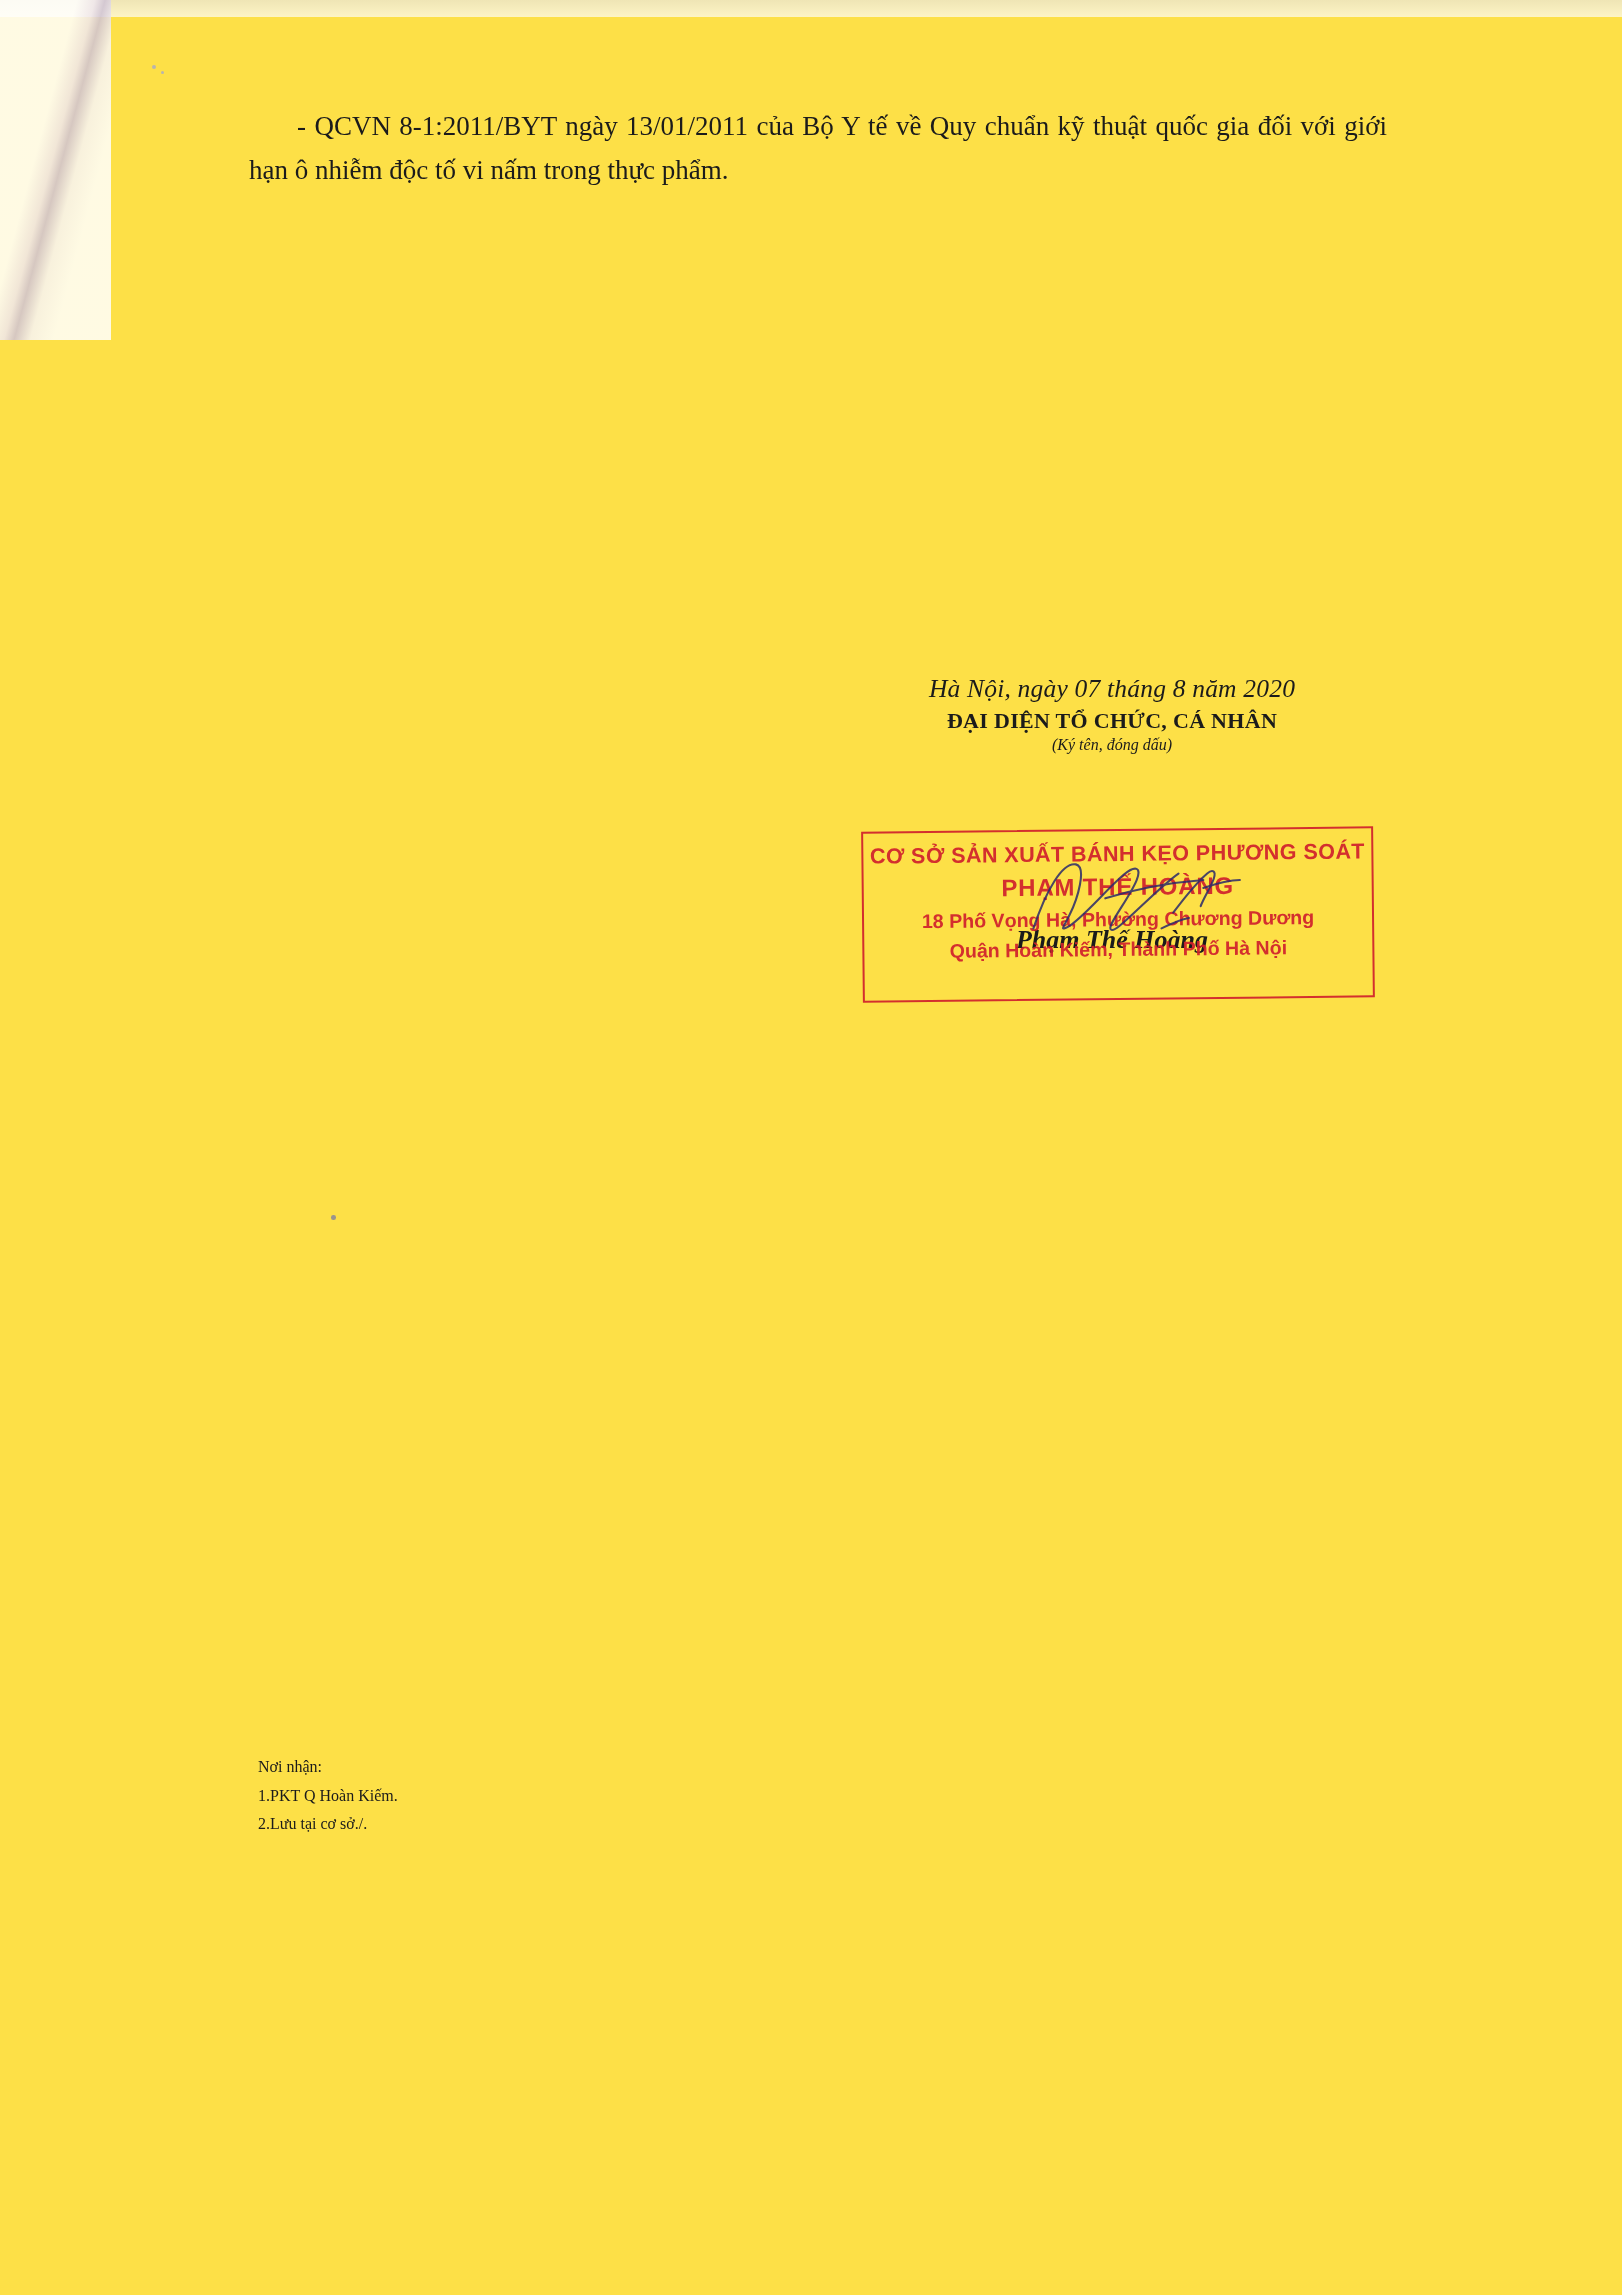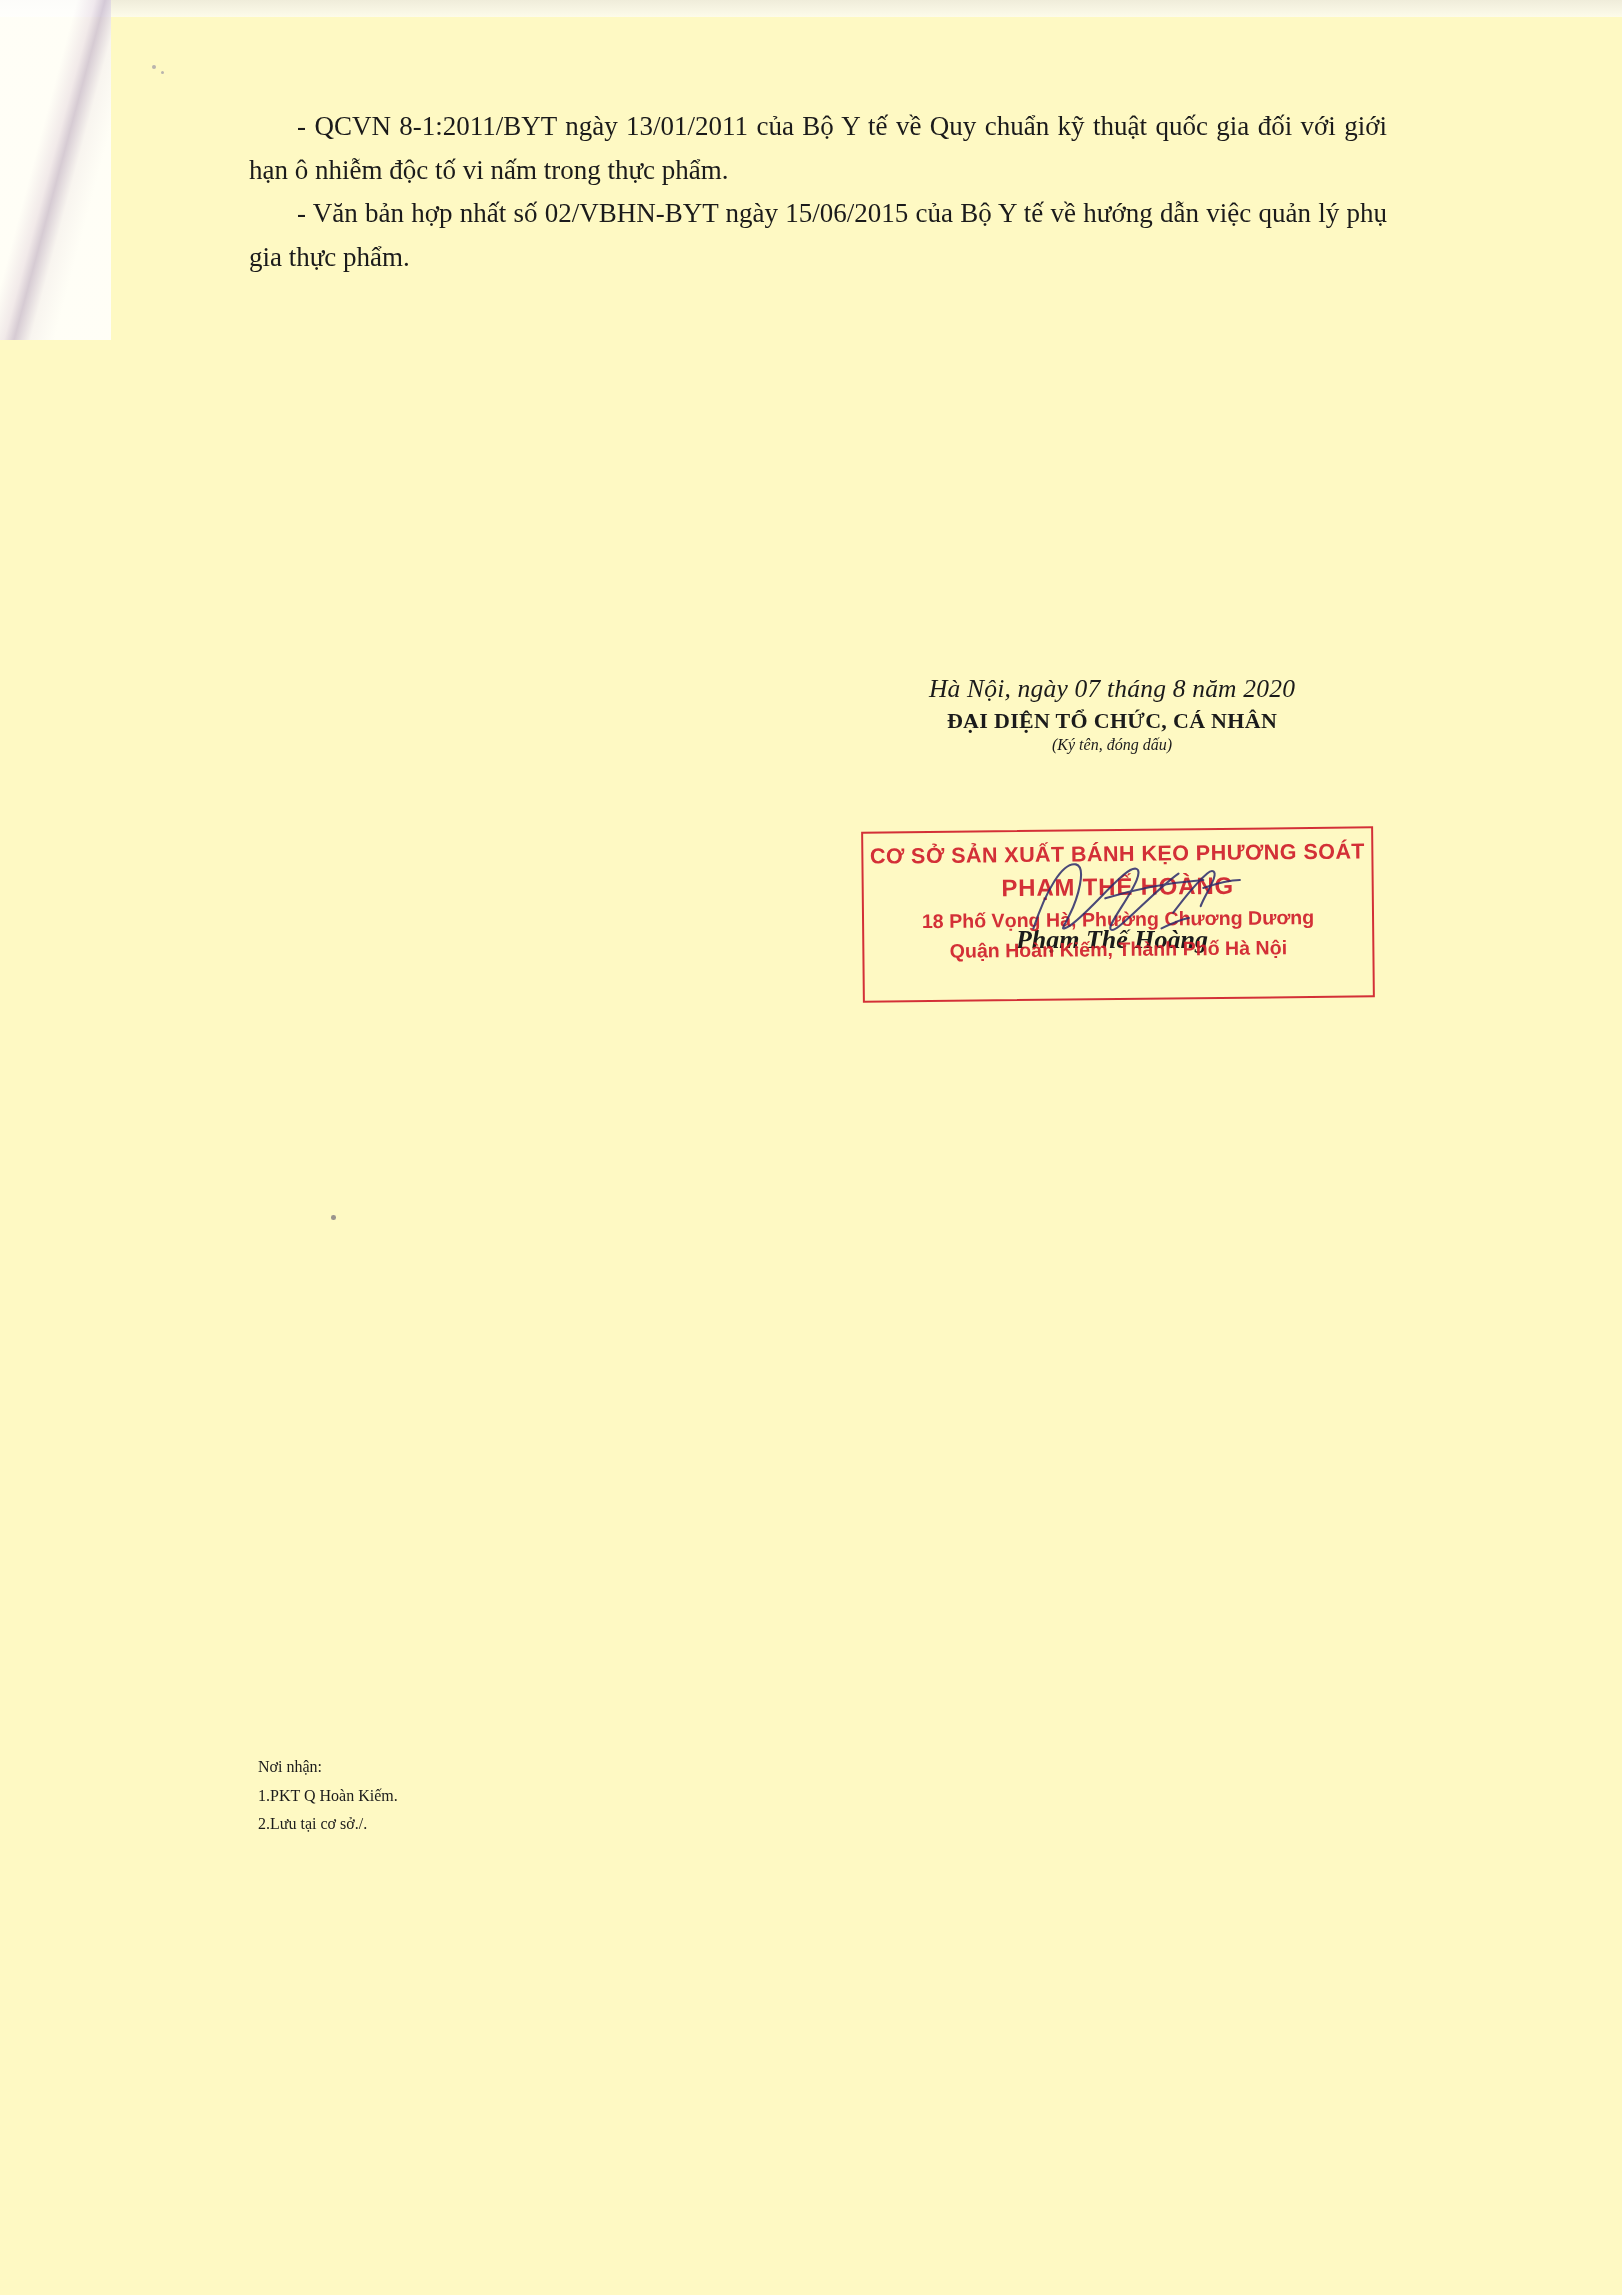"- QCVN 8-1:2011/BYT ngày 13/01/2011" .page { background: #fef9c3 -> #fde047 }
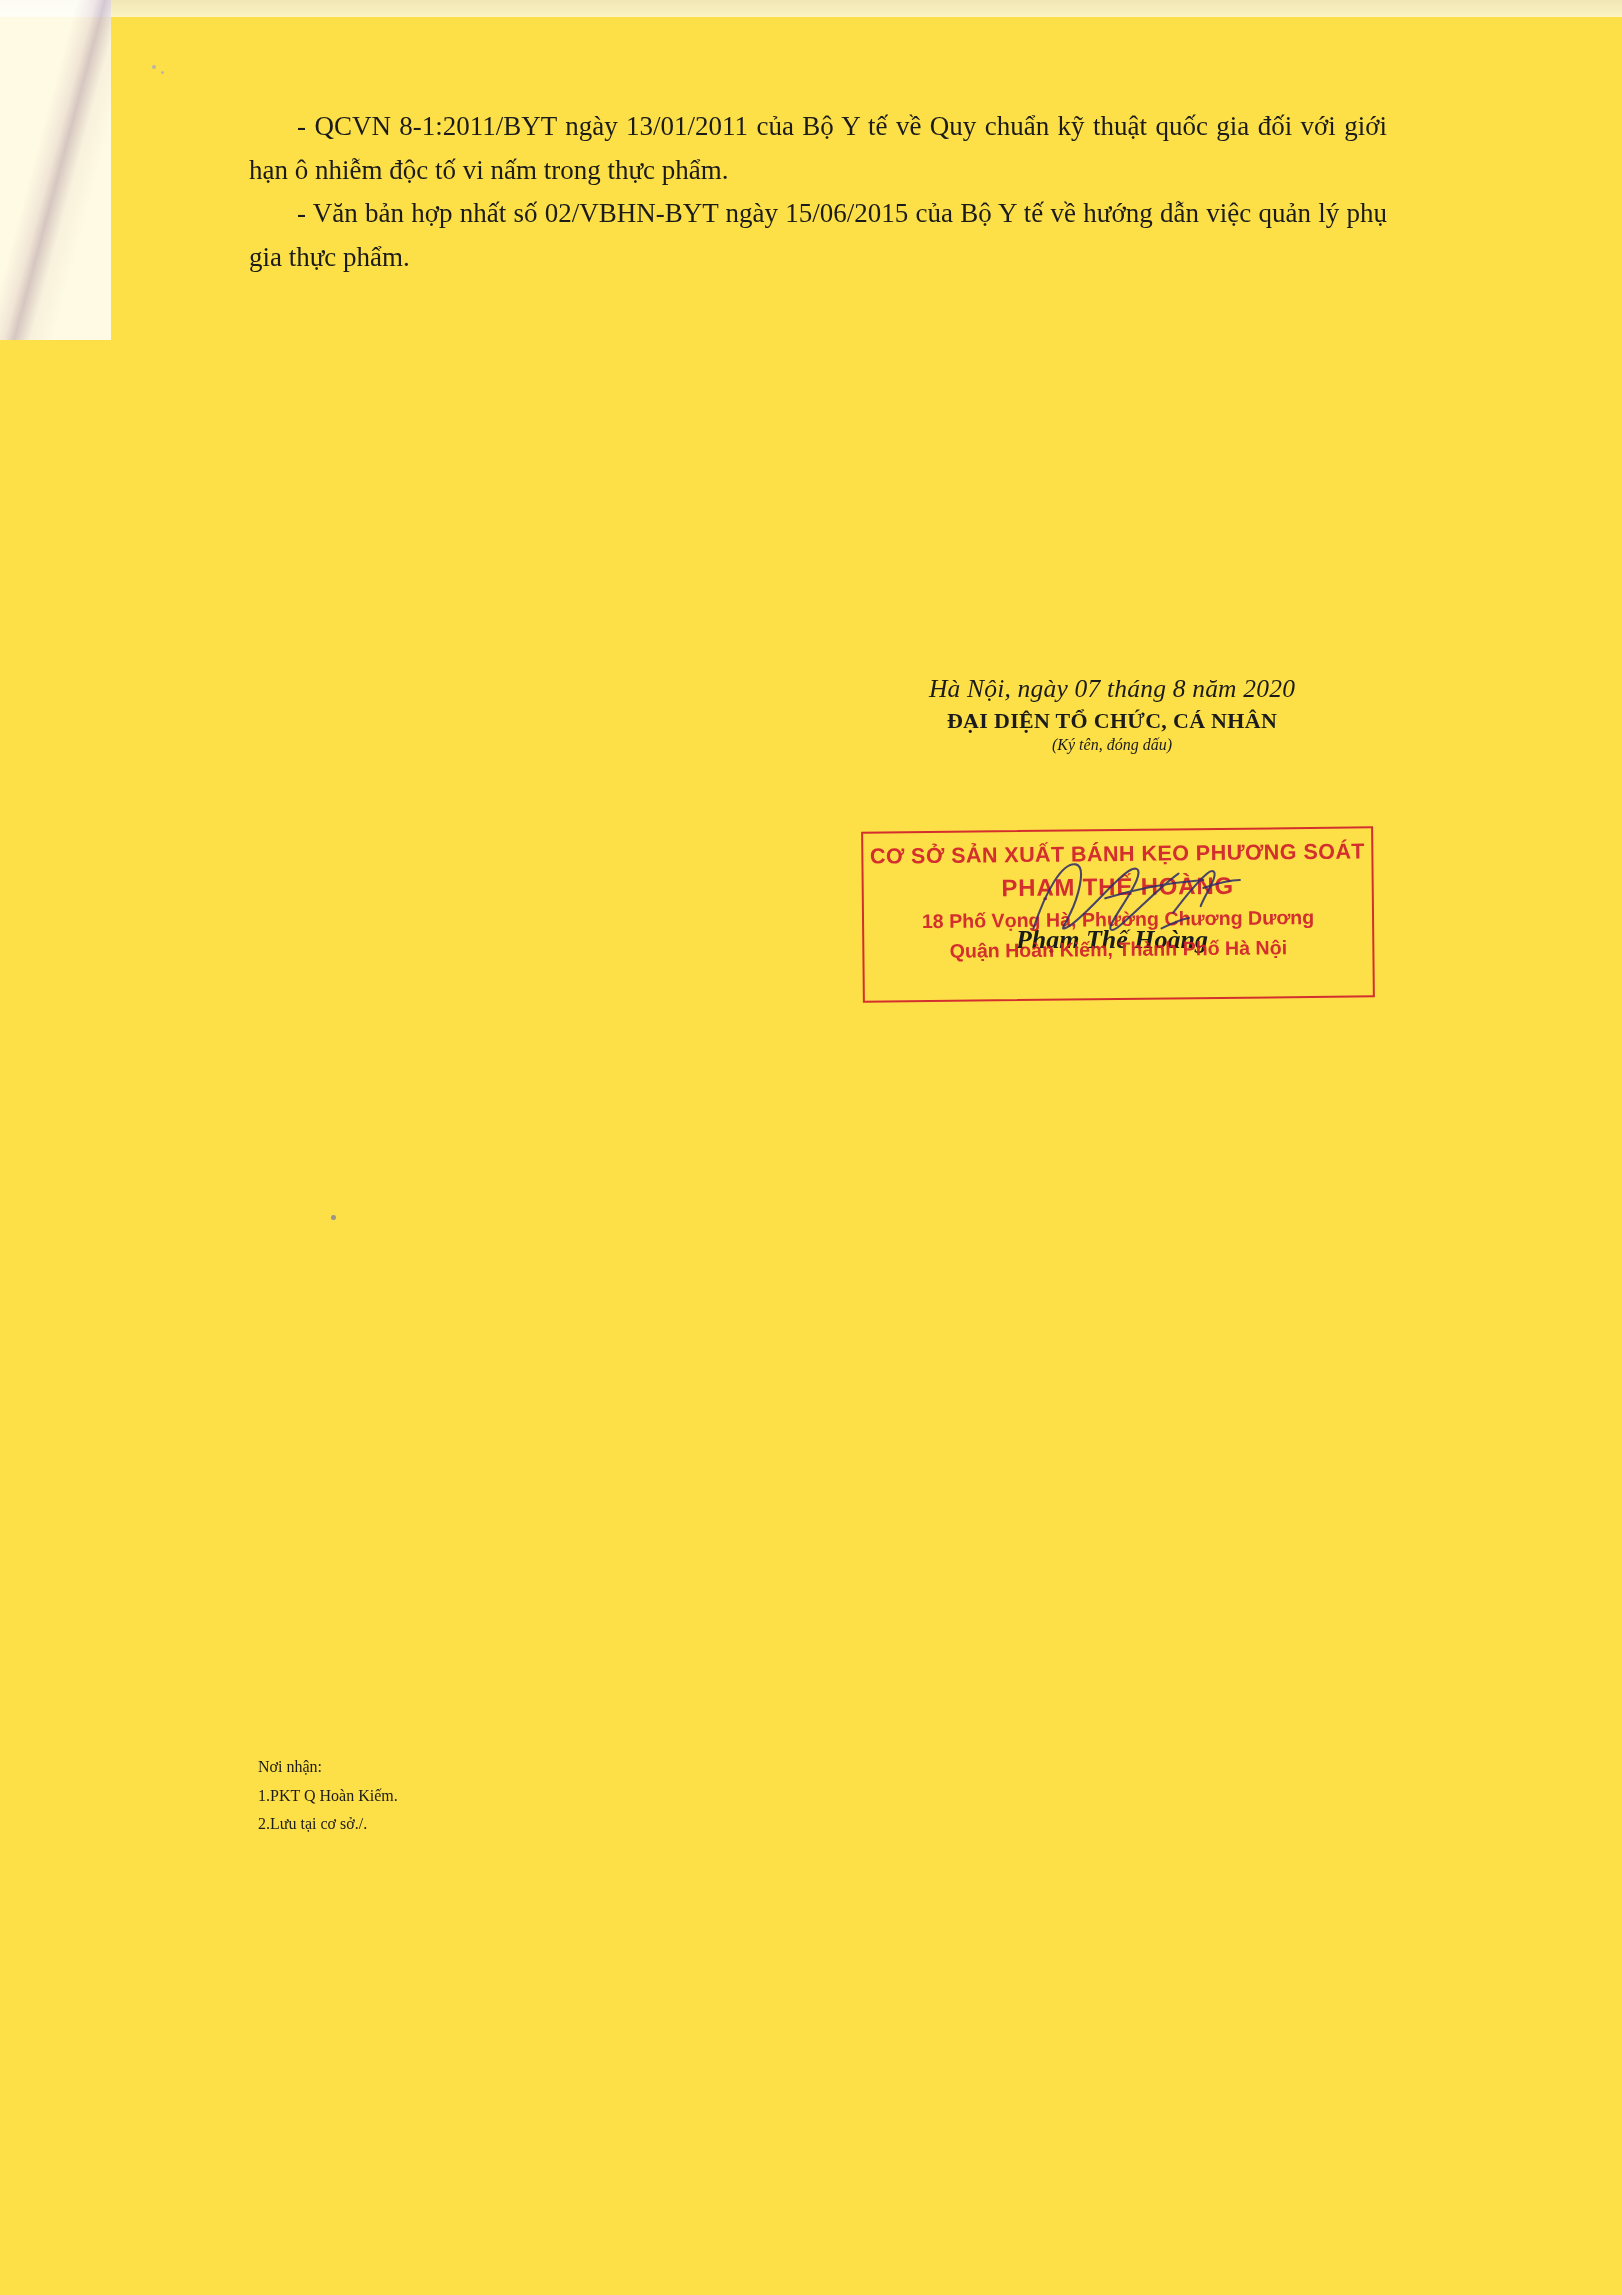"- Văn bản hợp nhất" p.body-line { html: <p>- Văn bản hợp nhất số 02/VBHN-BYT ngày 15/06/2015 của Bộ Y tế về hướng dẫn việc quản lý phụ gia thực phẩm.</p> -> none }
